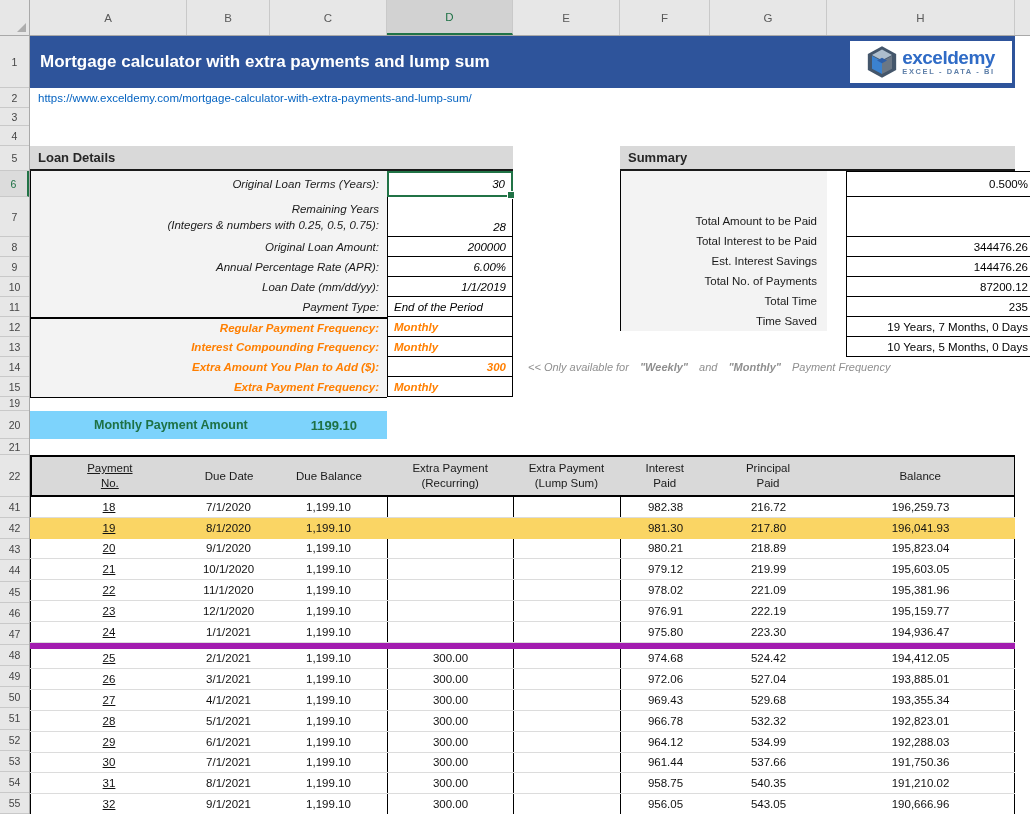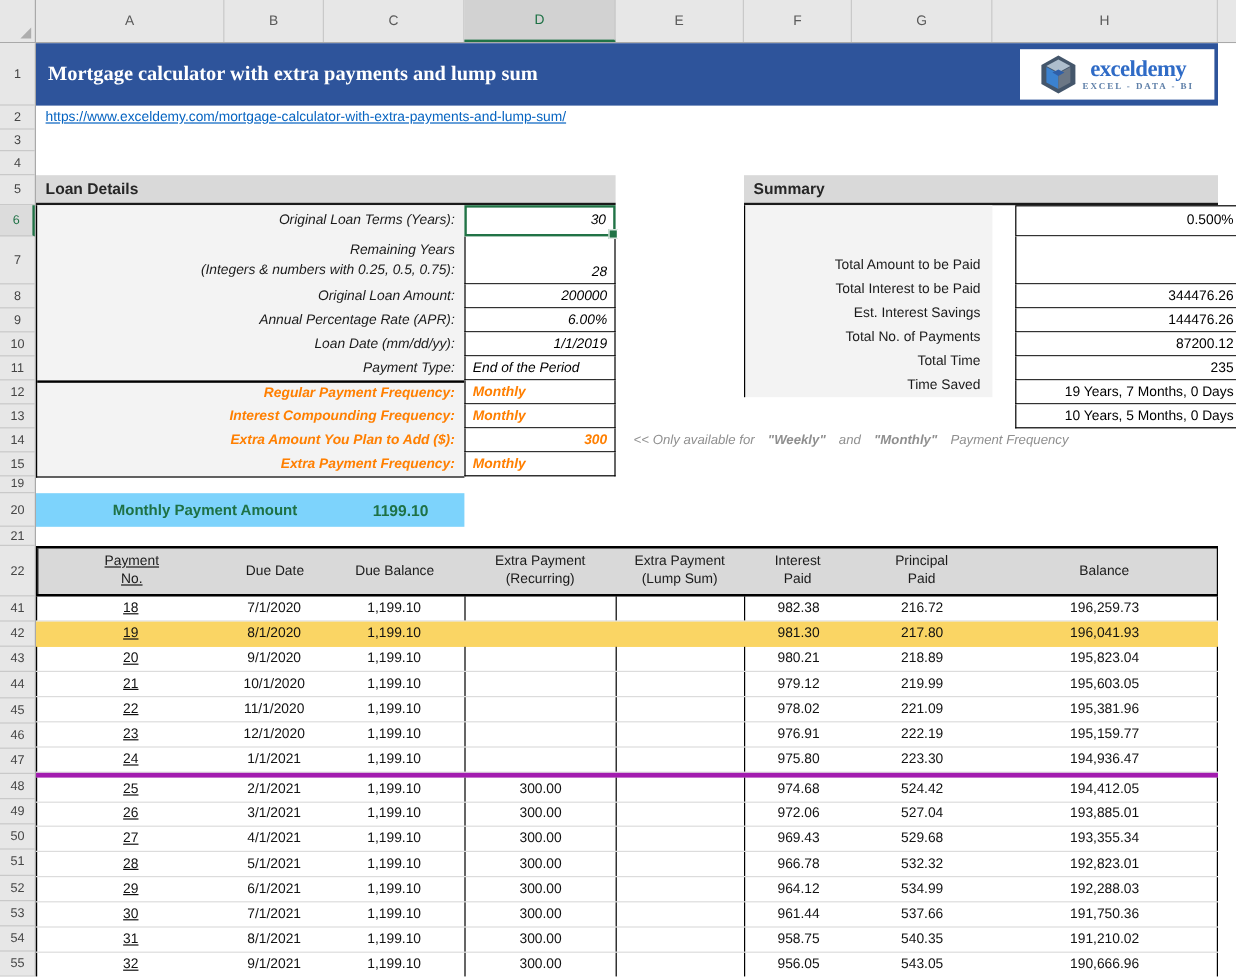"Mortgage calculator with extra payments" .titlebar { font-family: Liberation Serif, serif -> none }
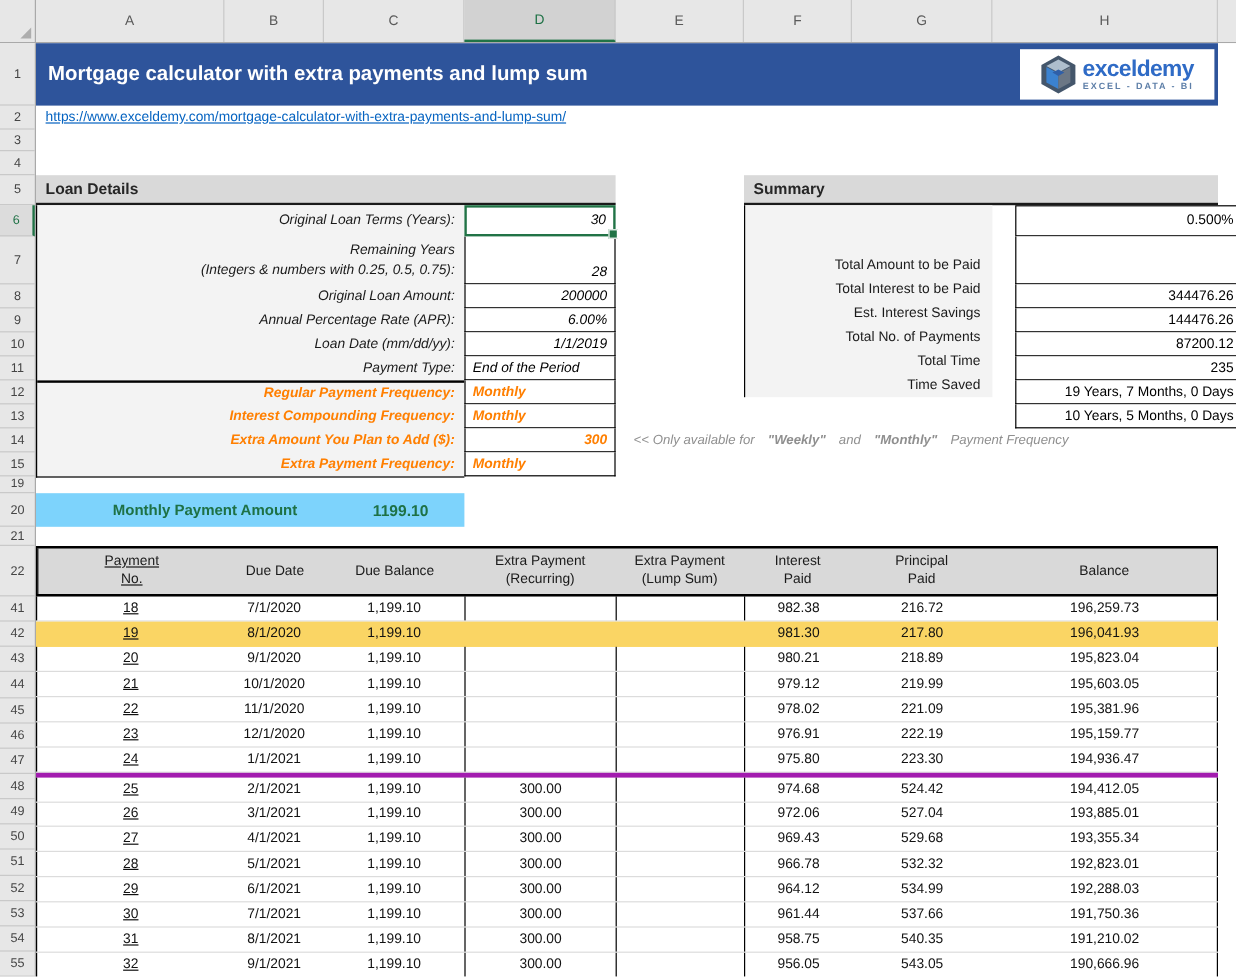"https://www.exceldemy.com/mortgage-calcu" .url { text-decoration: underline -> none }
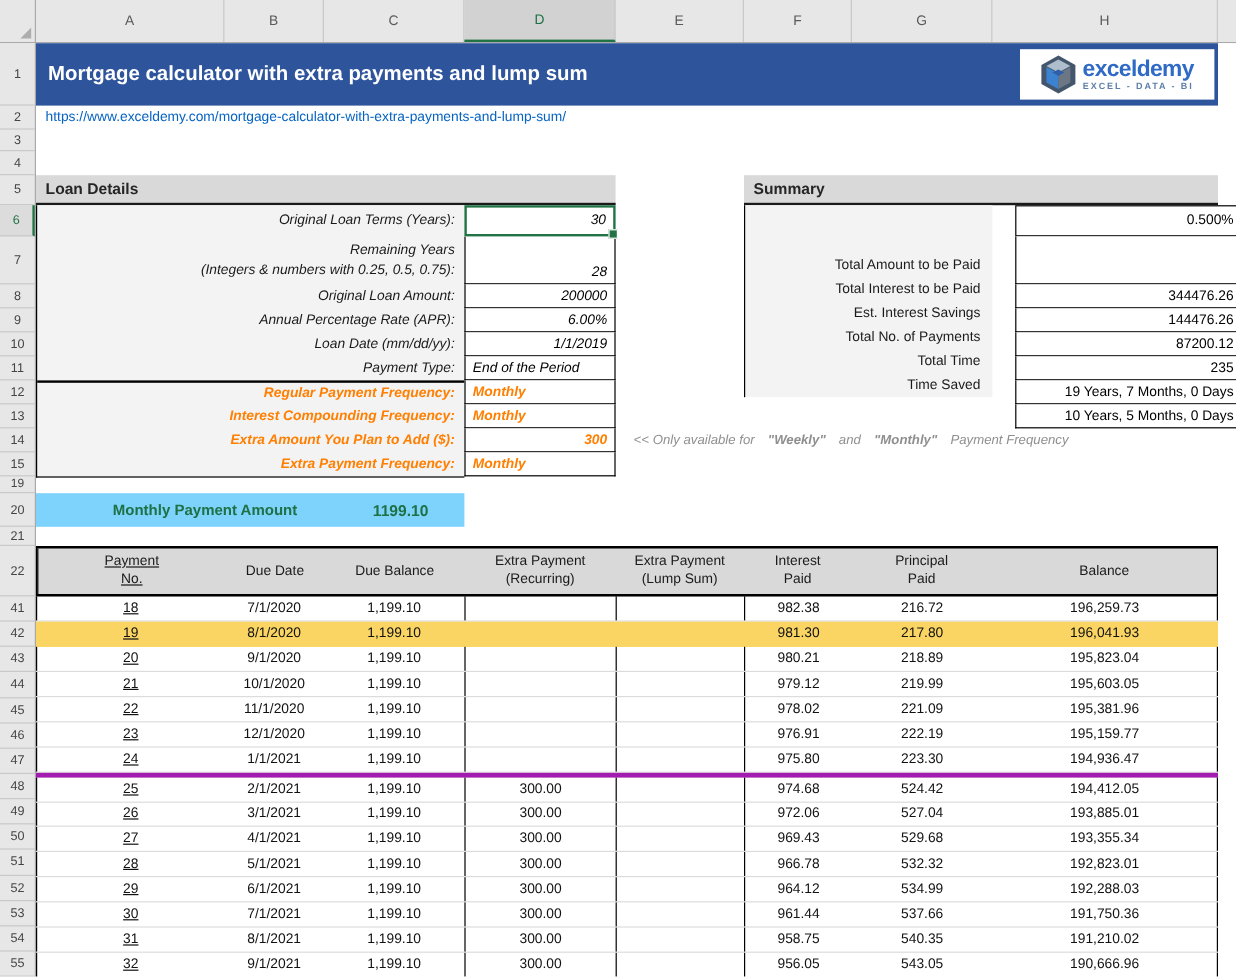"25" .trow.sep { border-top: 4px solid #a21caf -> 6px solid #a21caf }
